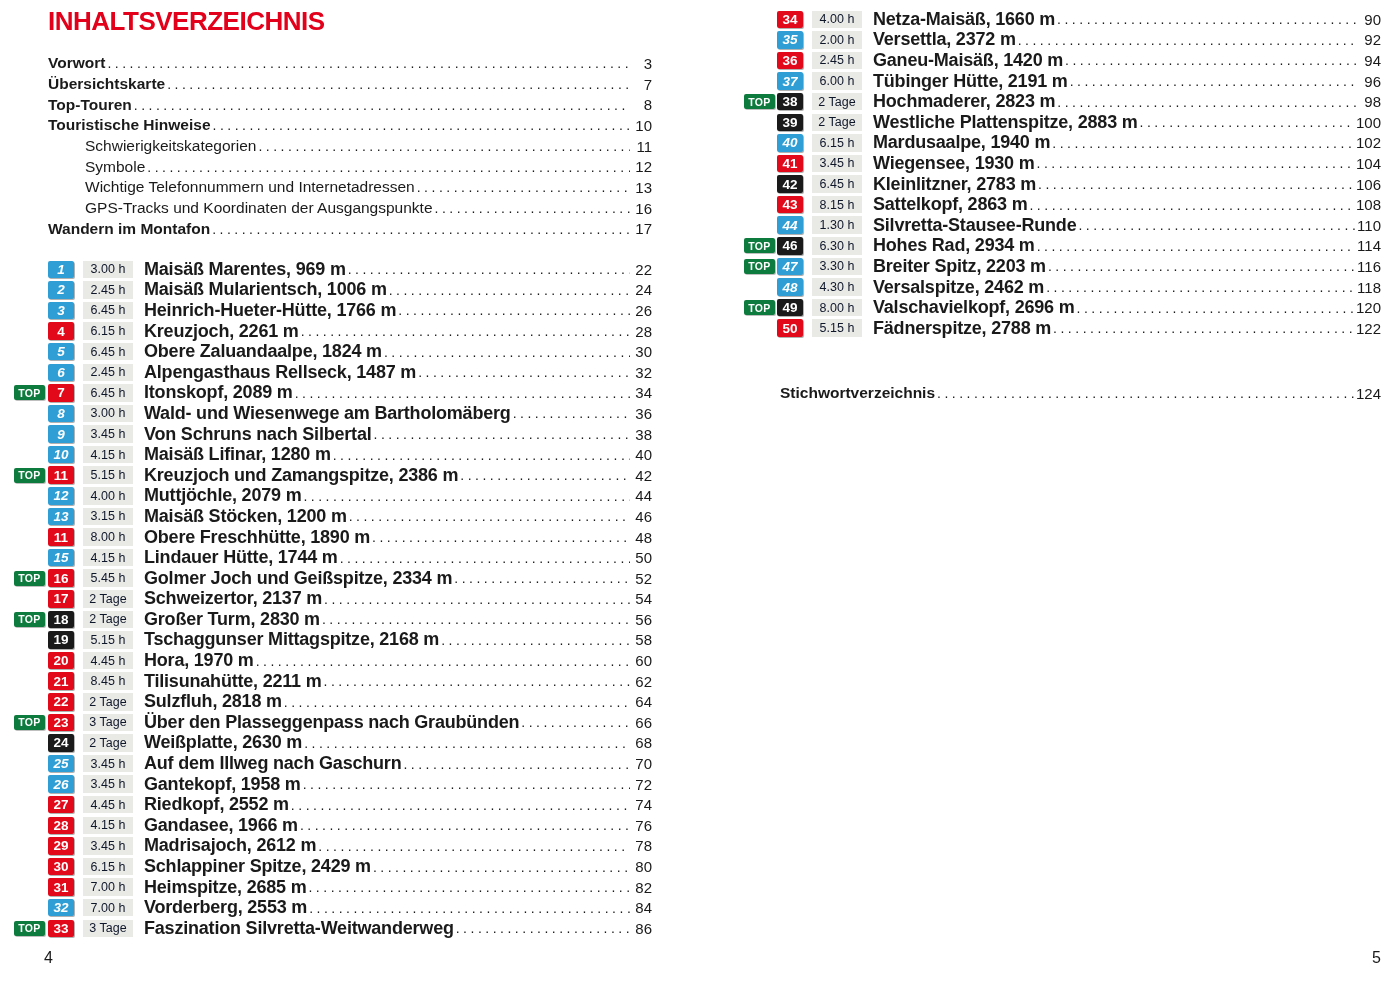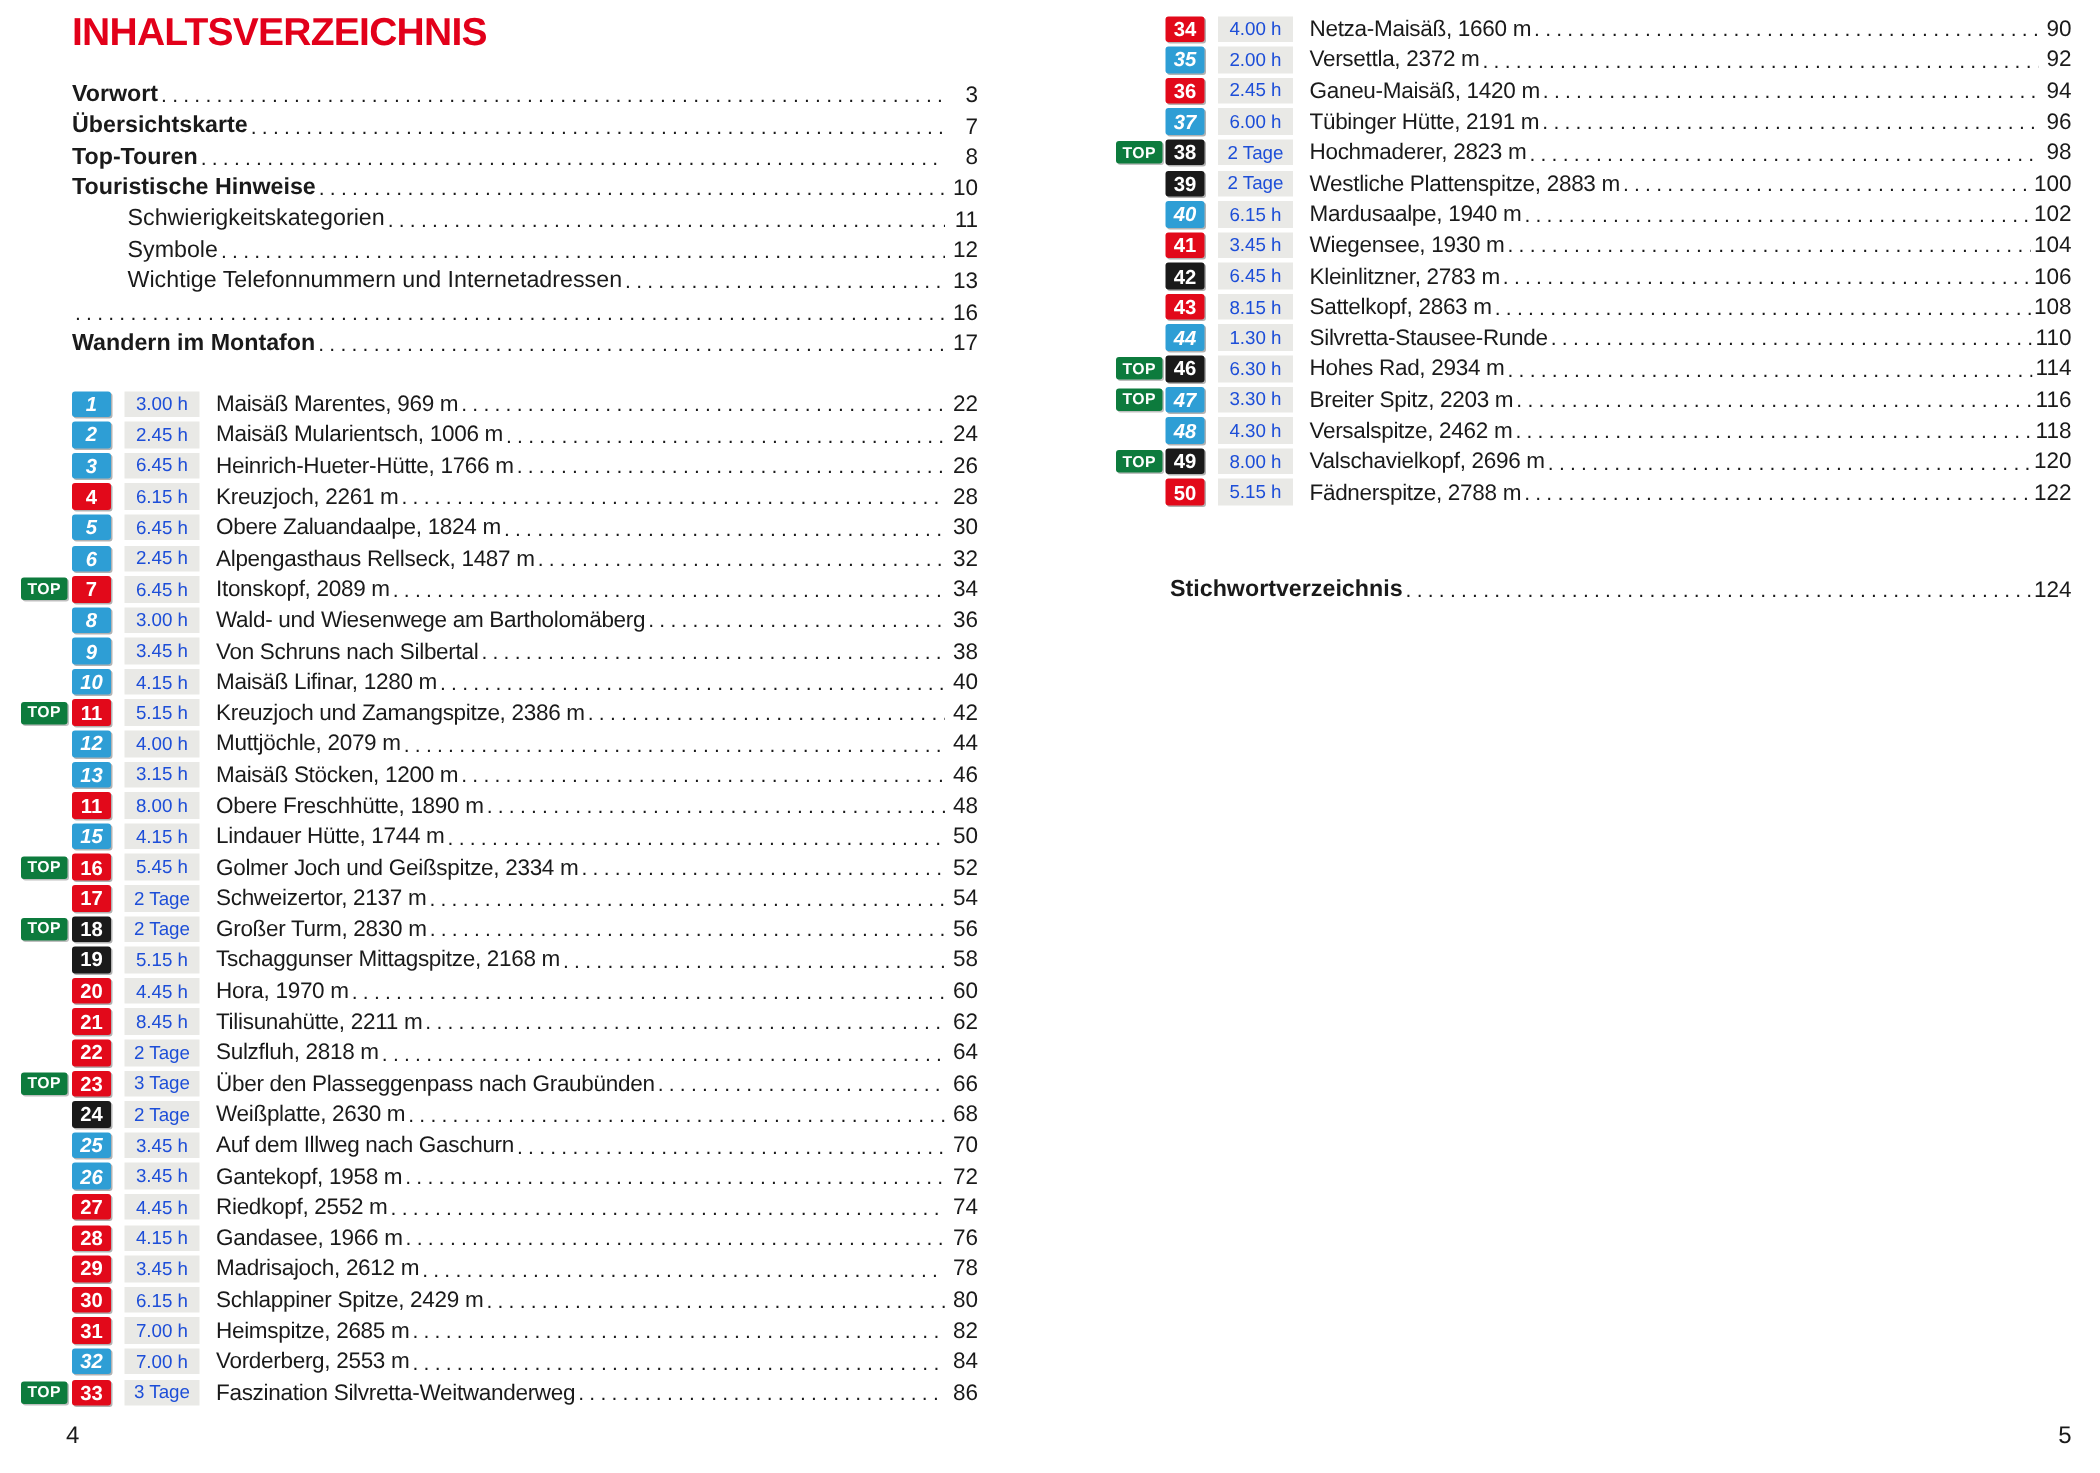"4.00 h" .duration { color: #1d4ed8 -> #0f172a }
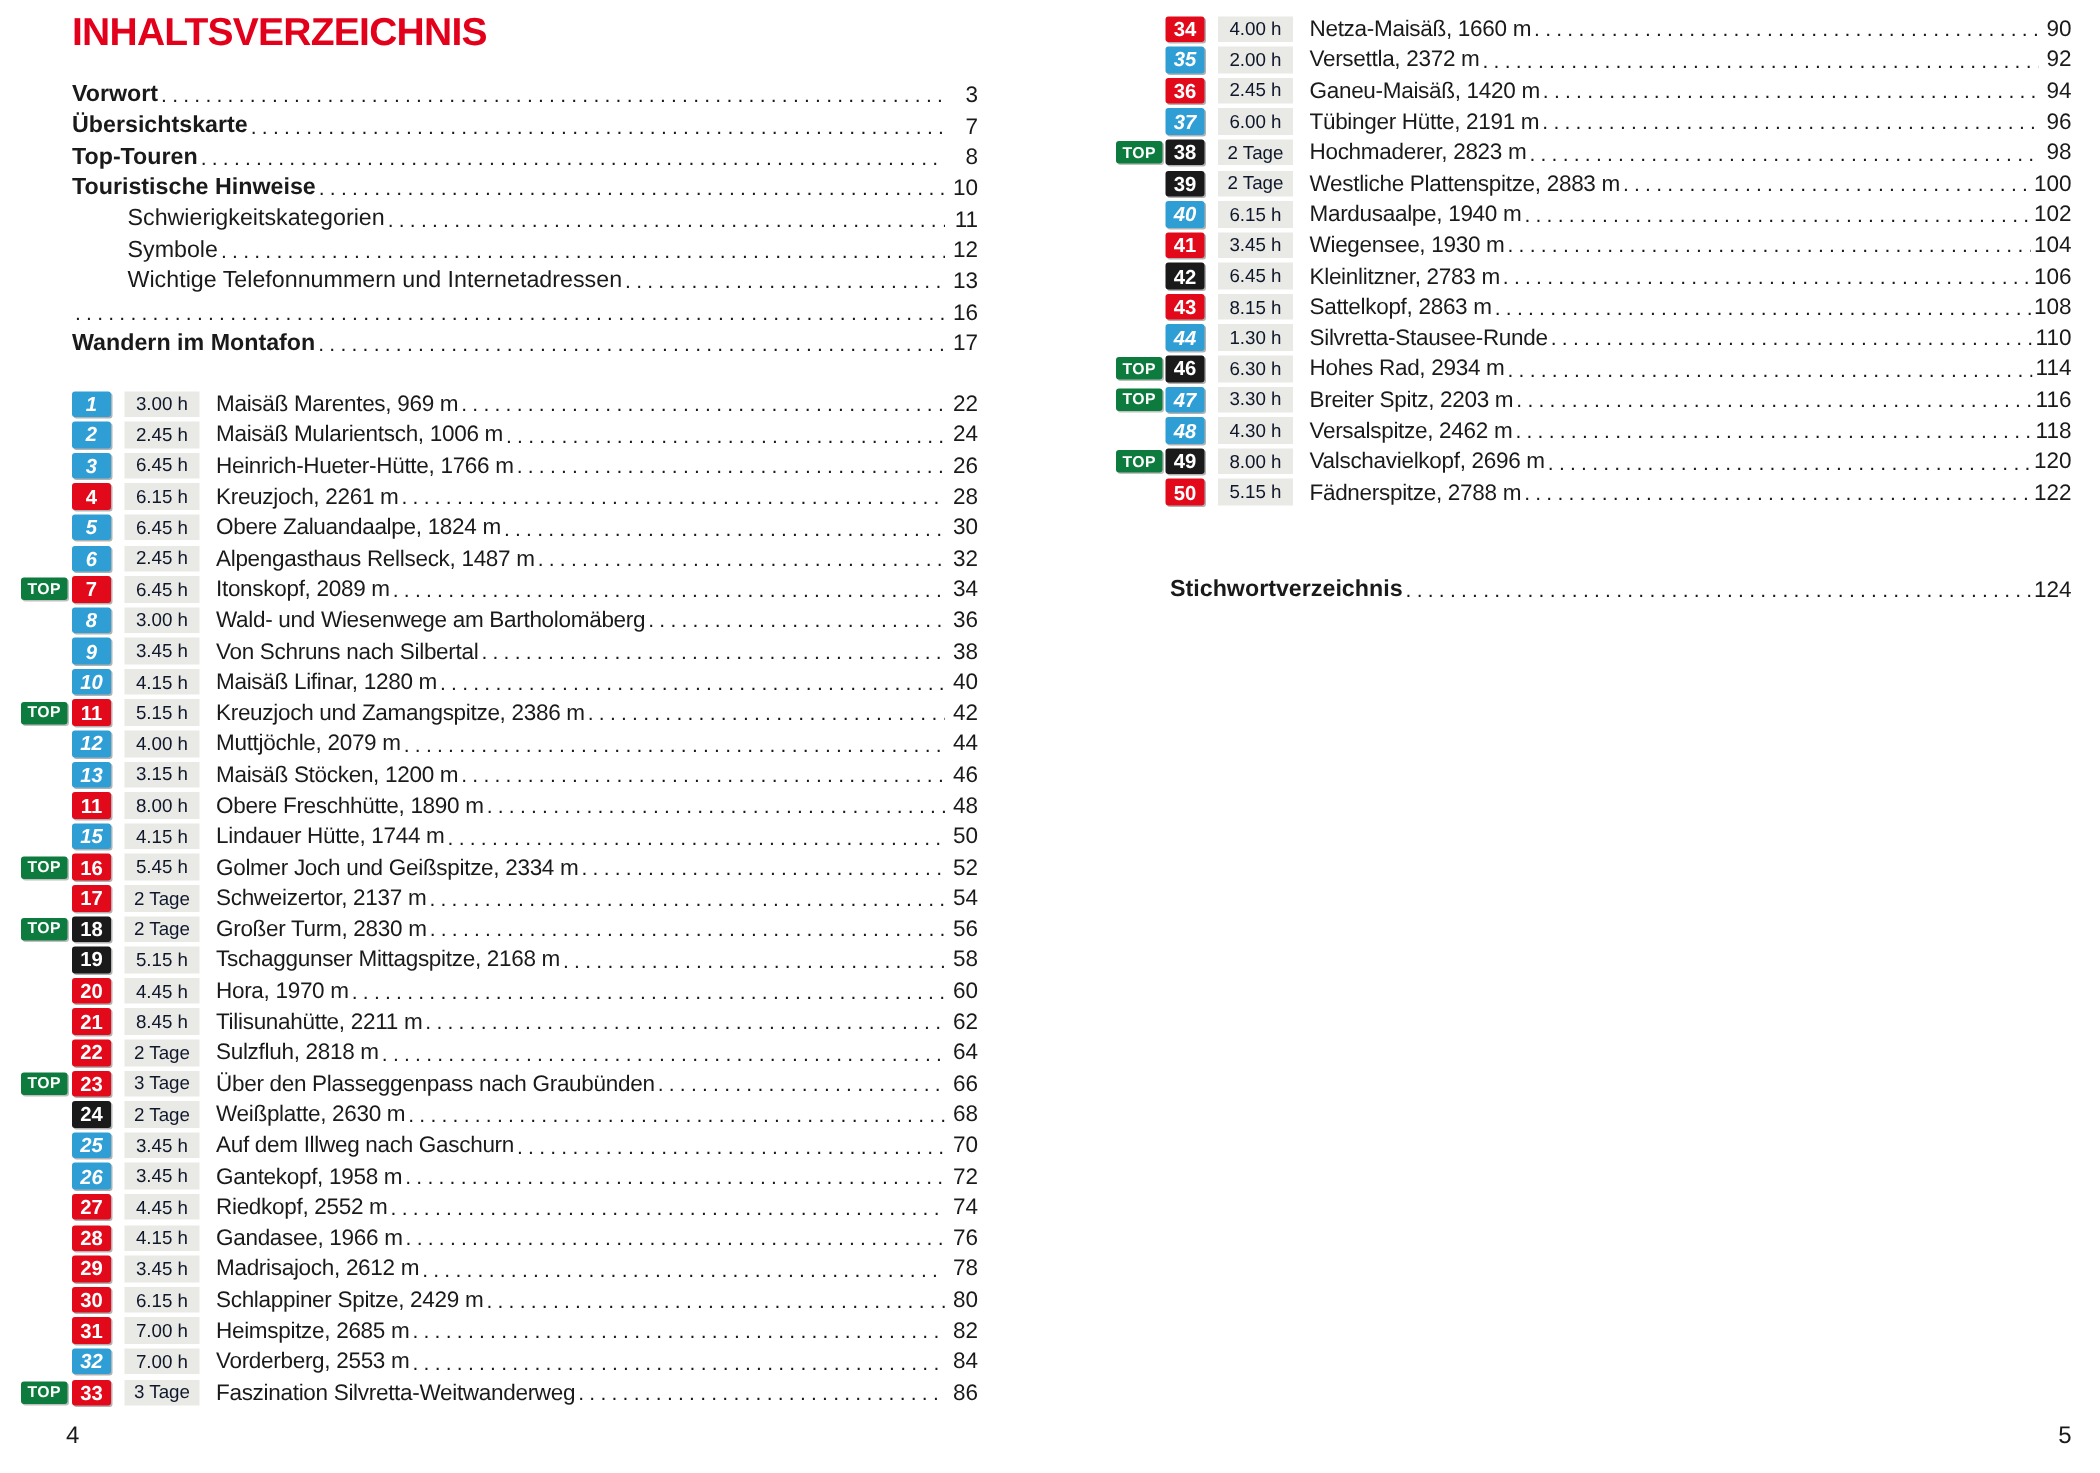"Netza-Maisäß, 1660 m" .tour-title { font-size: 15px -> 18px; font-weight: normal -> bold }
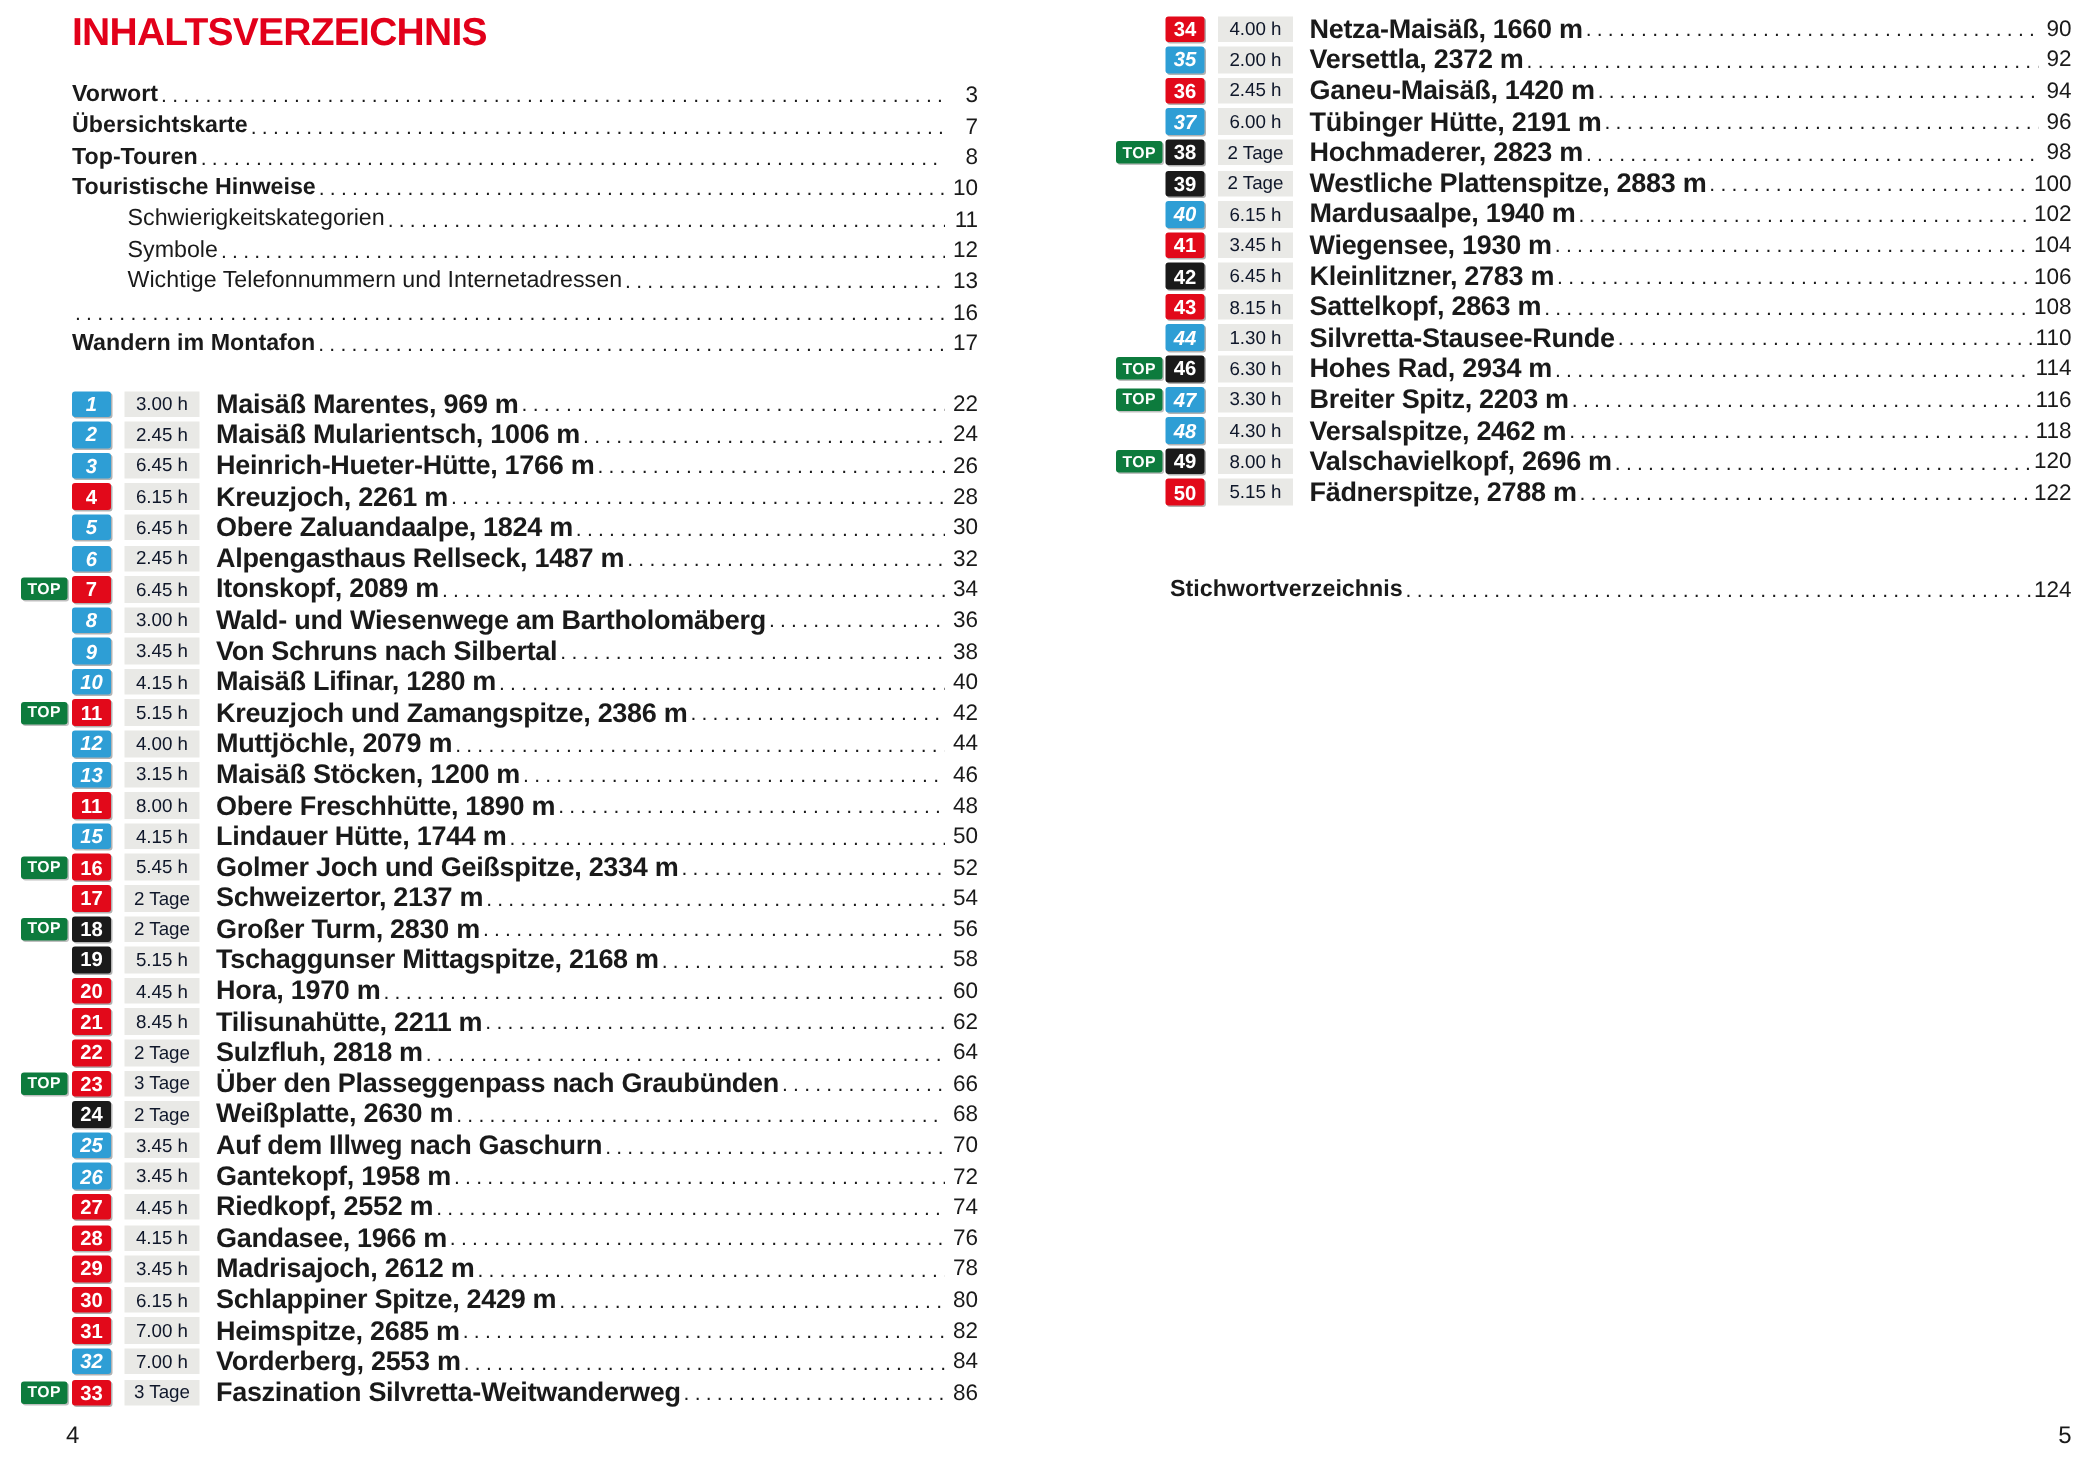"GPS-Tracks und Koordinaten der" span.fm-label { html: none -> <span>GPS-Tracks und Koordinaten der Ausgangspunkte</span> }
